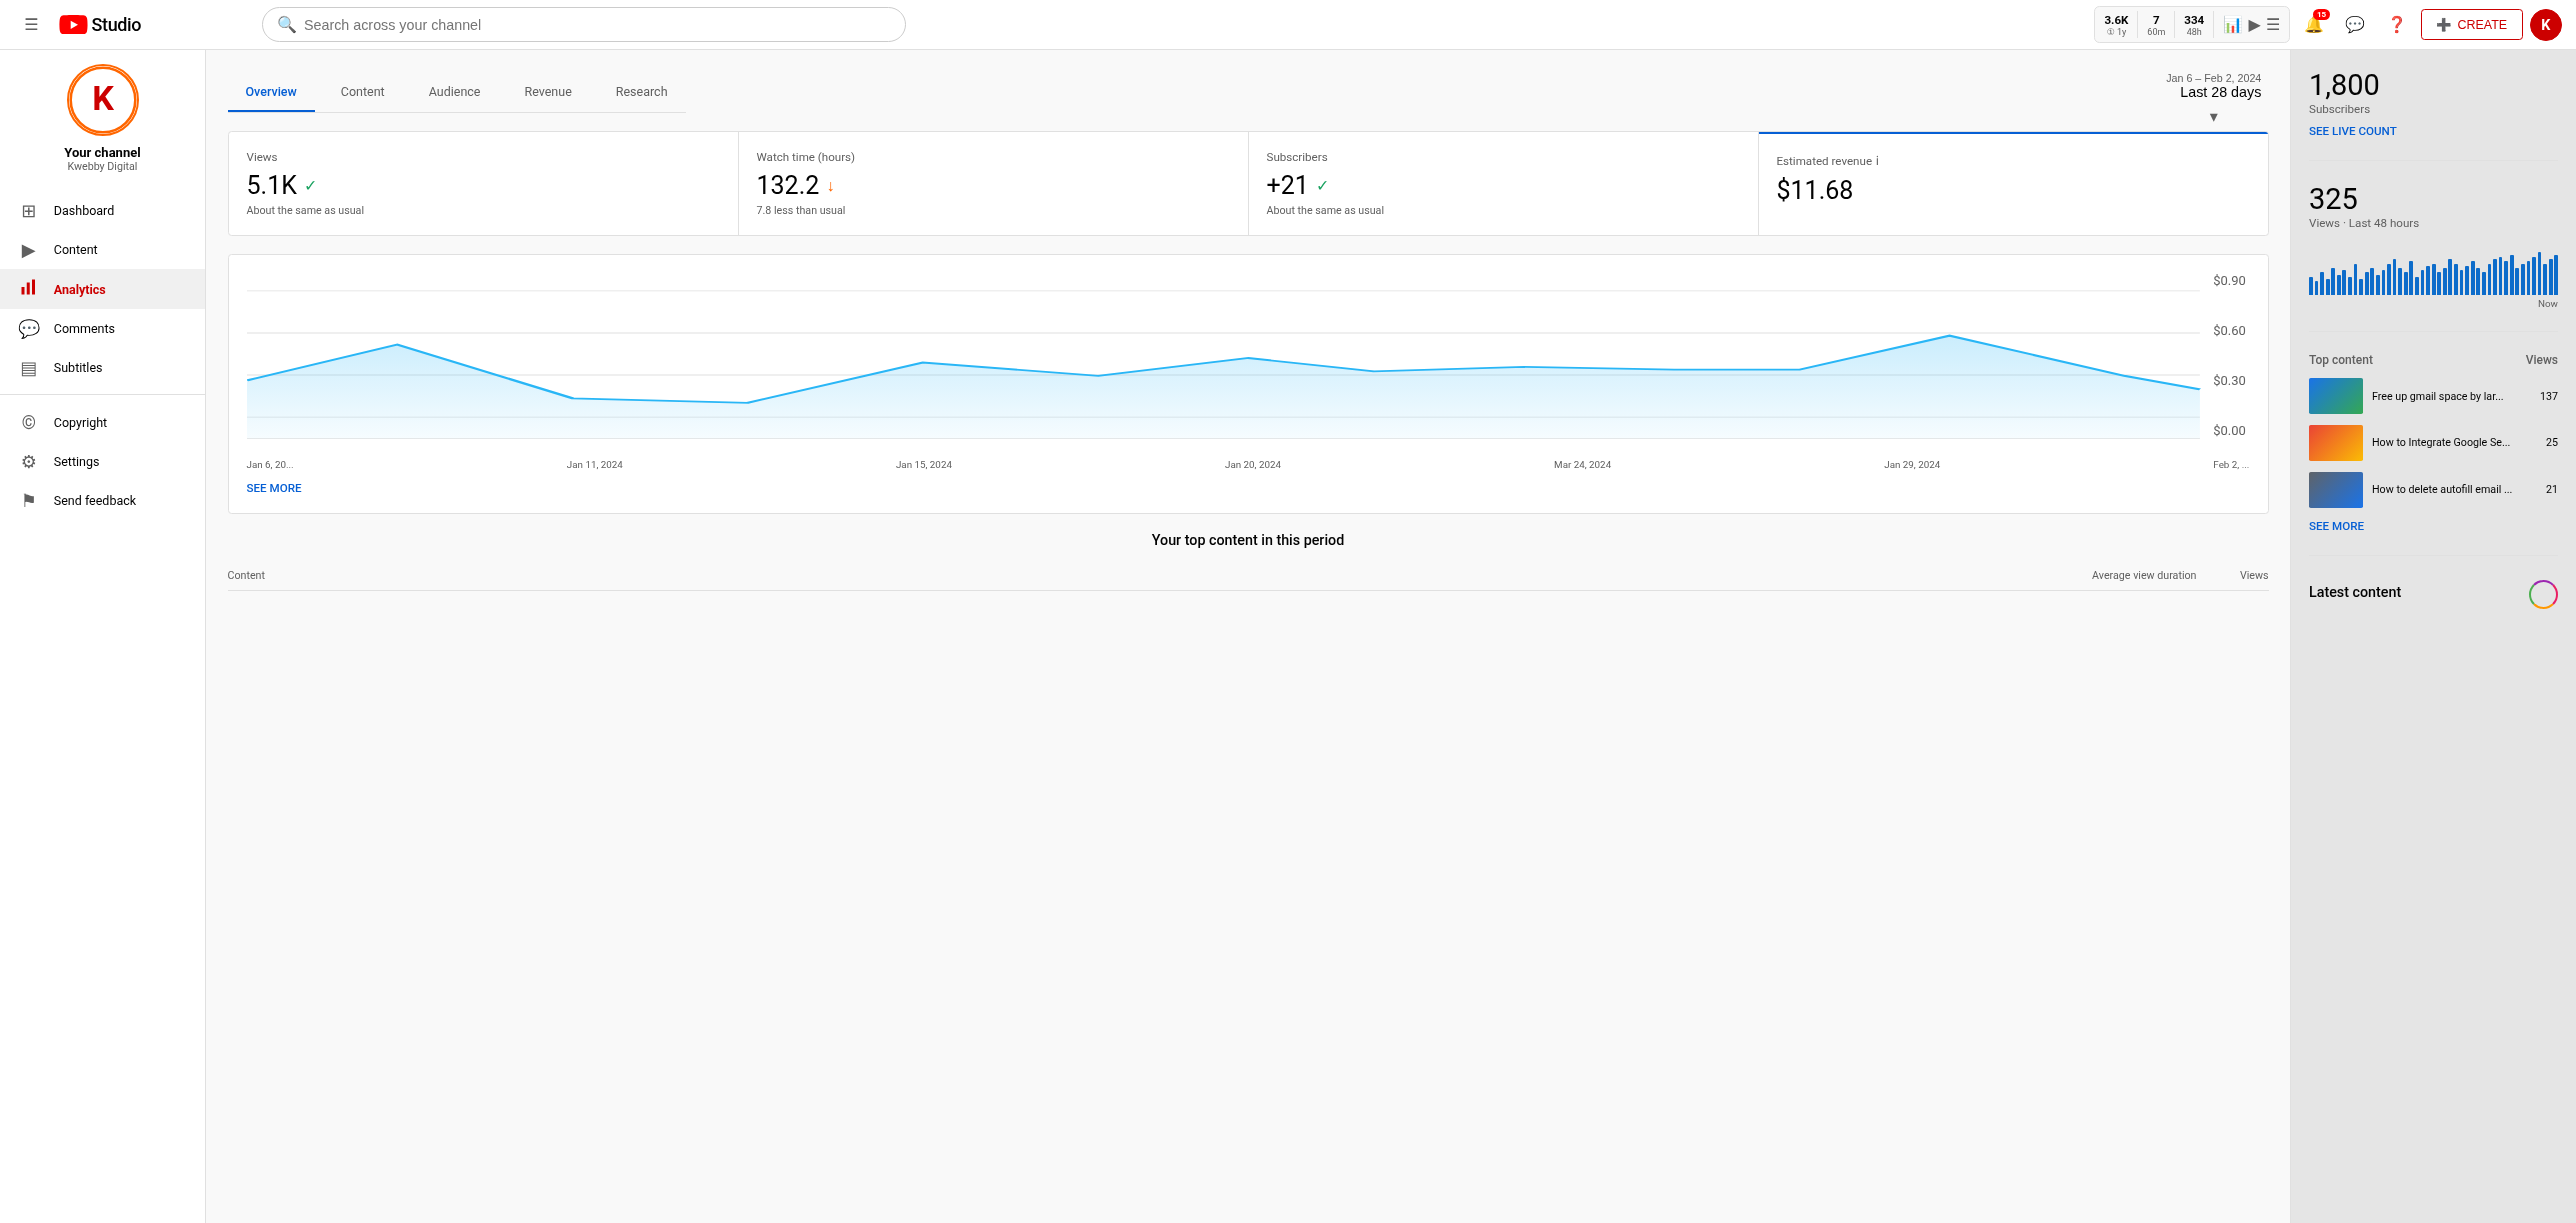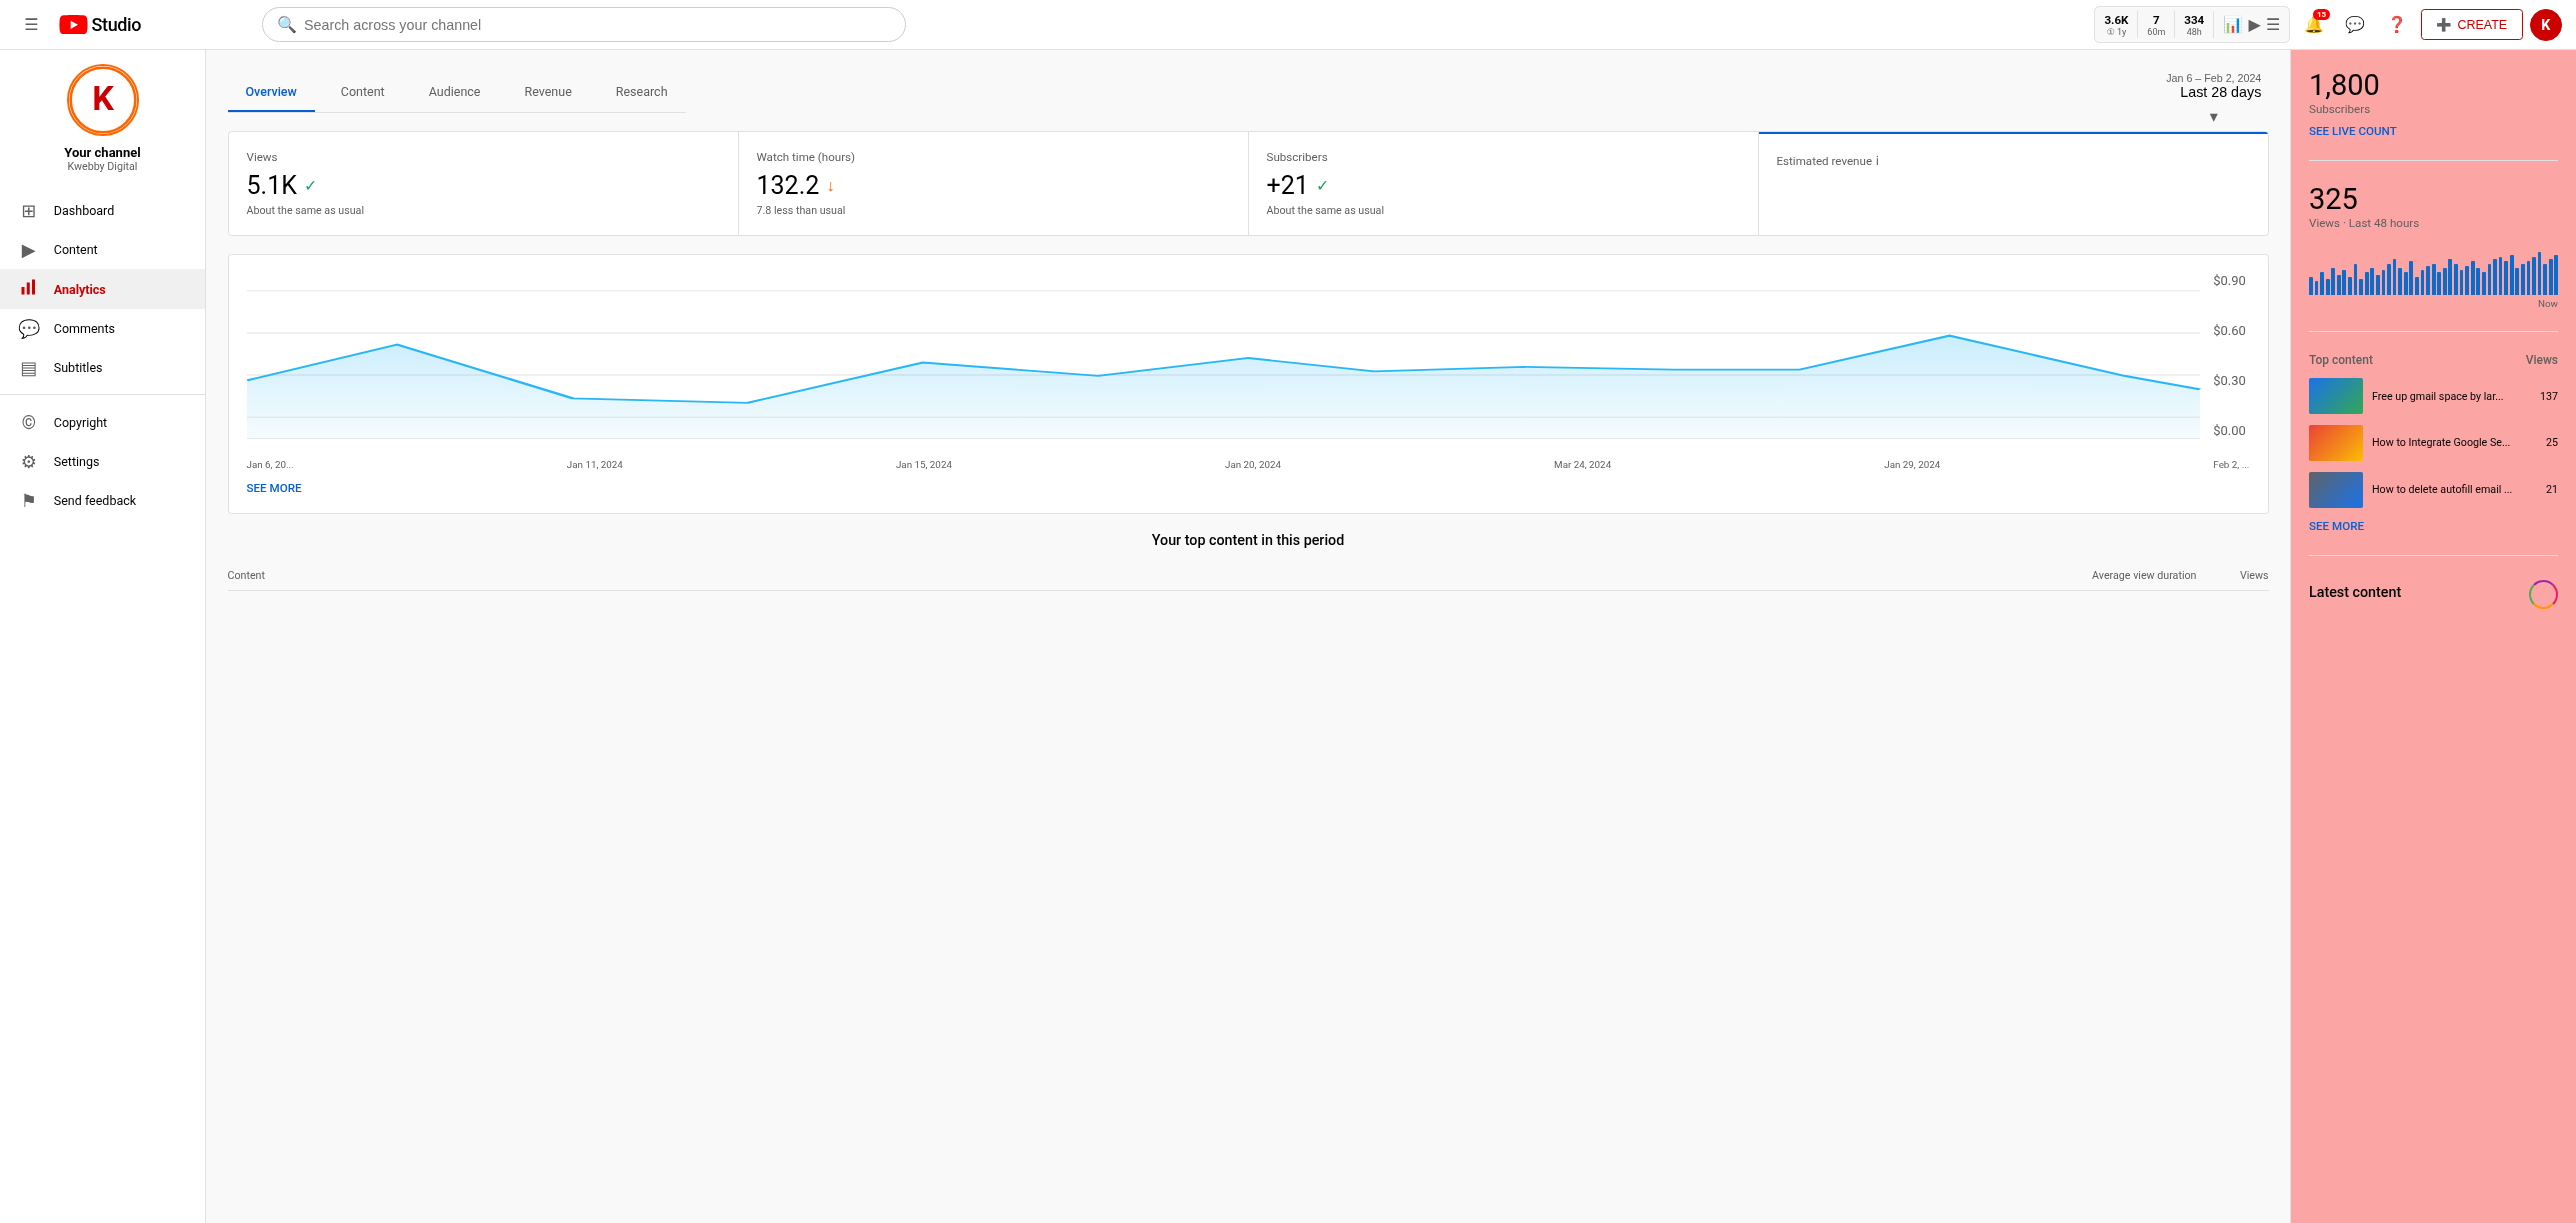"1,800" .analytics-sidebar { background: #fca5a5 -> #e5e5e5 }
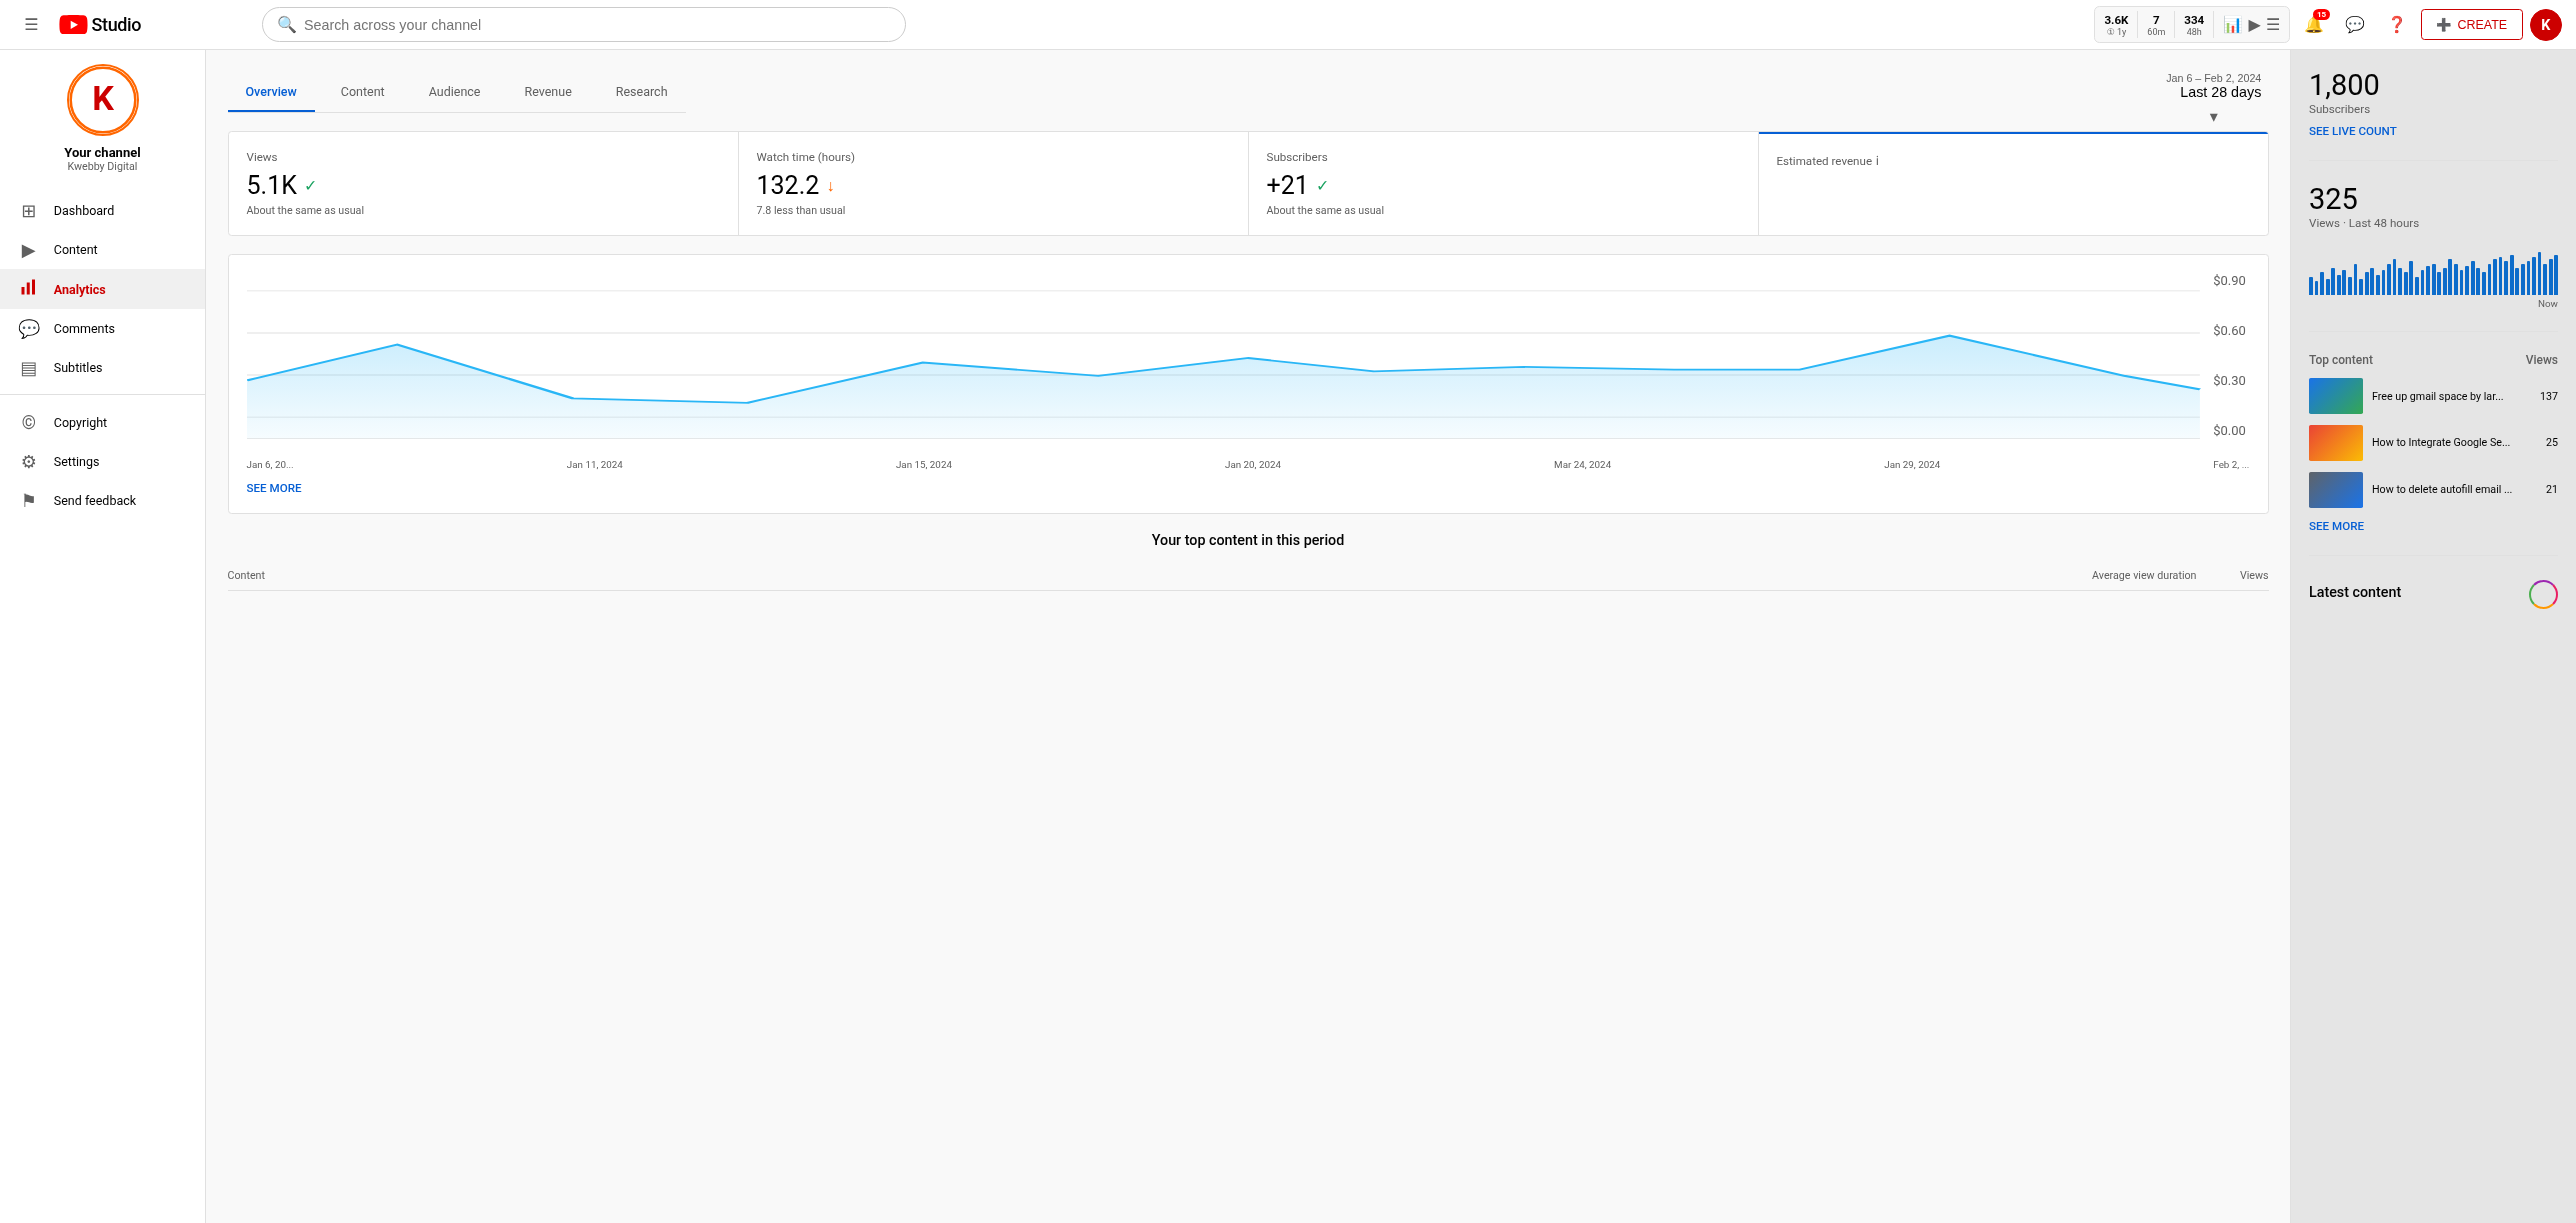"$11.68" div.stat-card-value { html: none -> <div>$11.68</div> }
